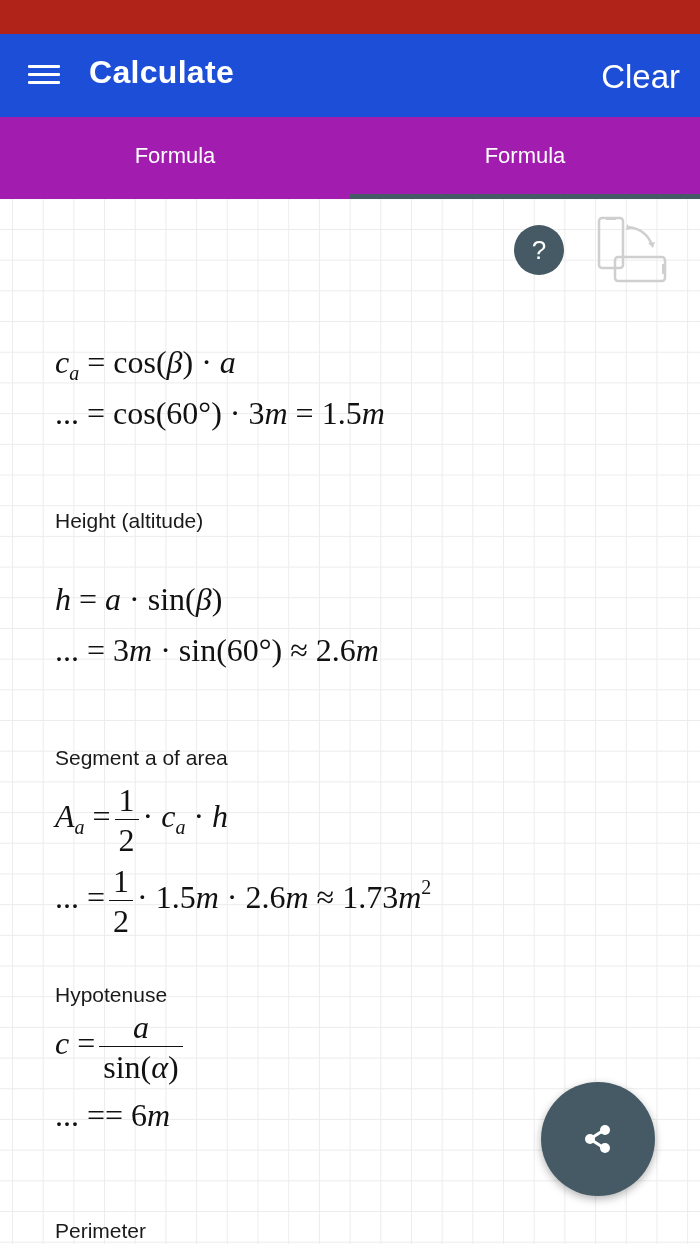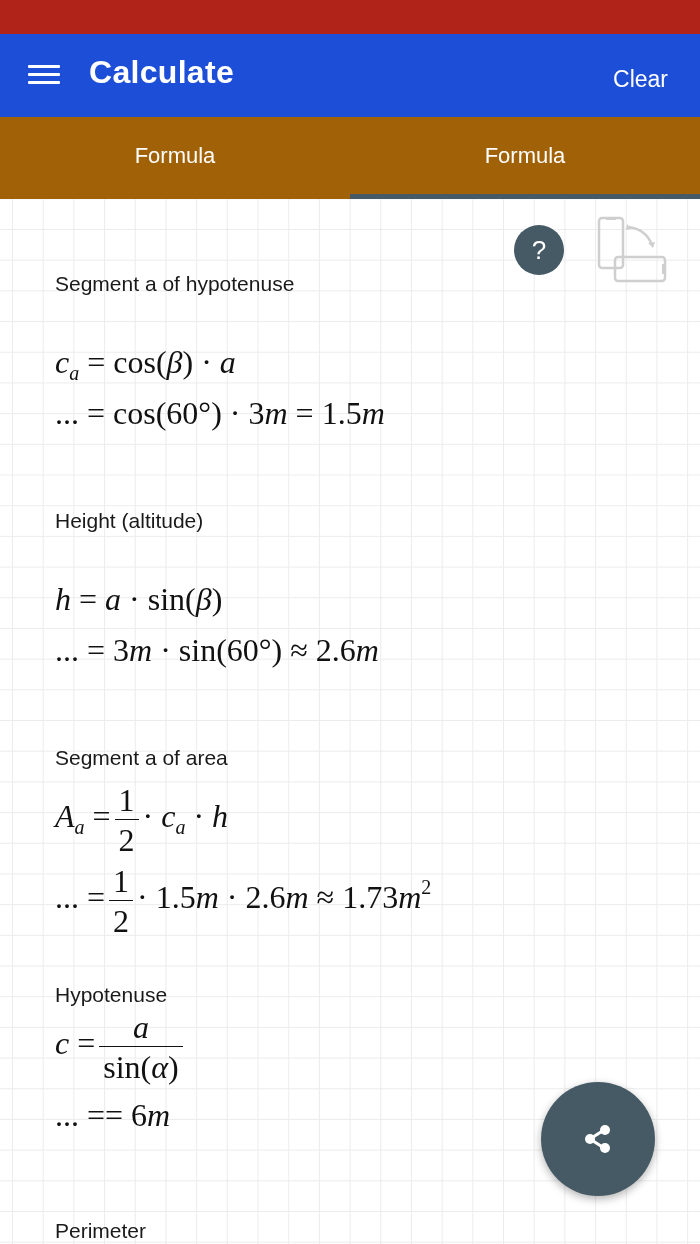"Clear" .clear-btn { font-size: 23px -> 33px; margin-top: 8px -> none; right: 32px -> 20px }
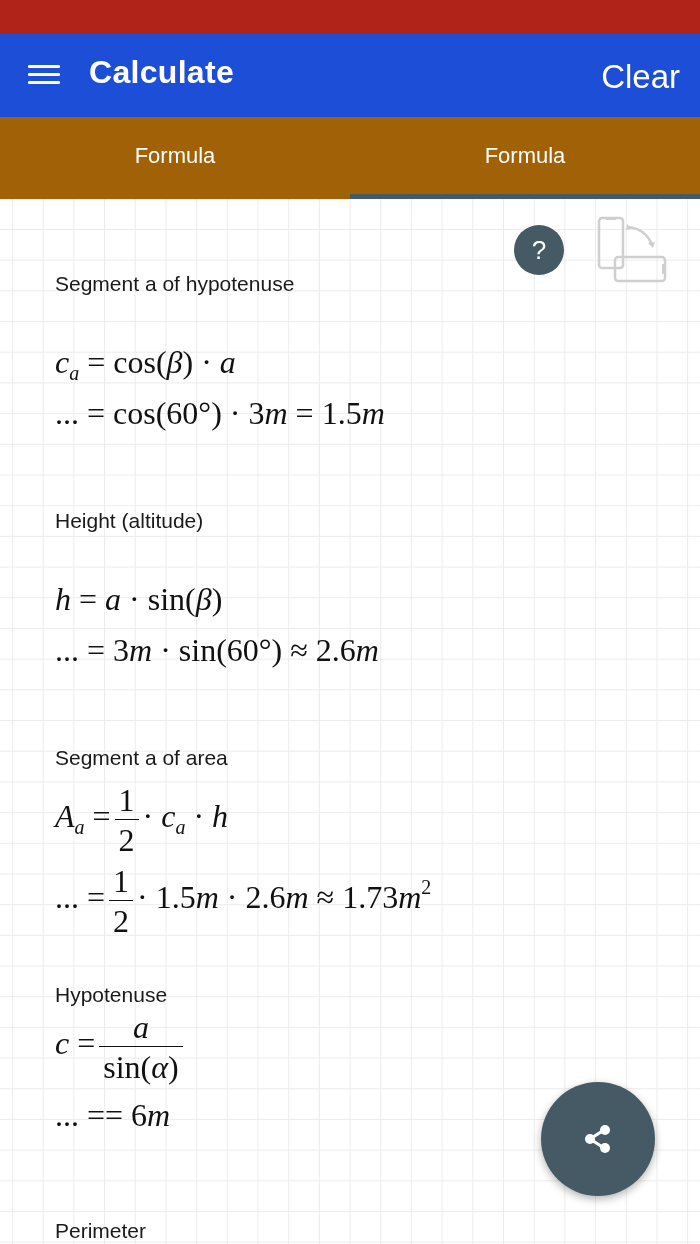"Formula" .tab-bar { background: #a16207 -> #a21caf }
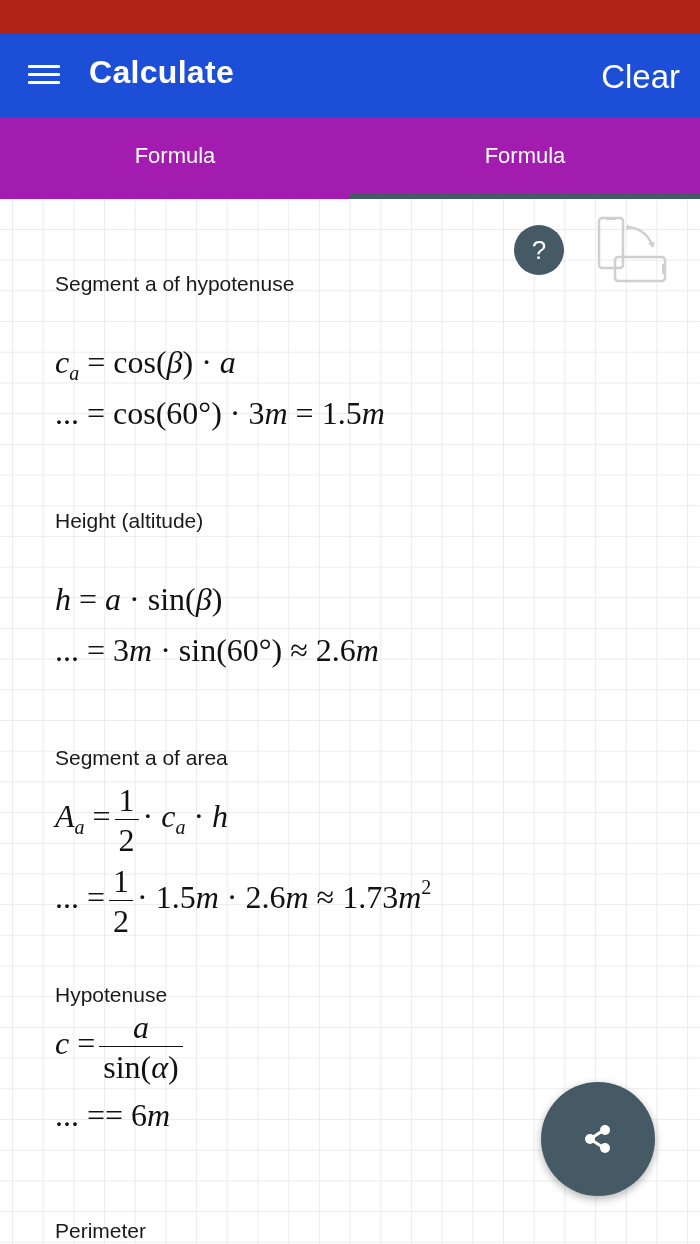"Segment a of hypotenuse" div.section-label { html: <div>Segment a of hypotenuse</div> -> none }
